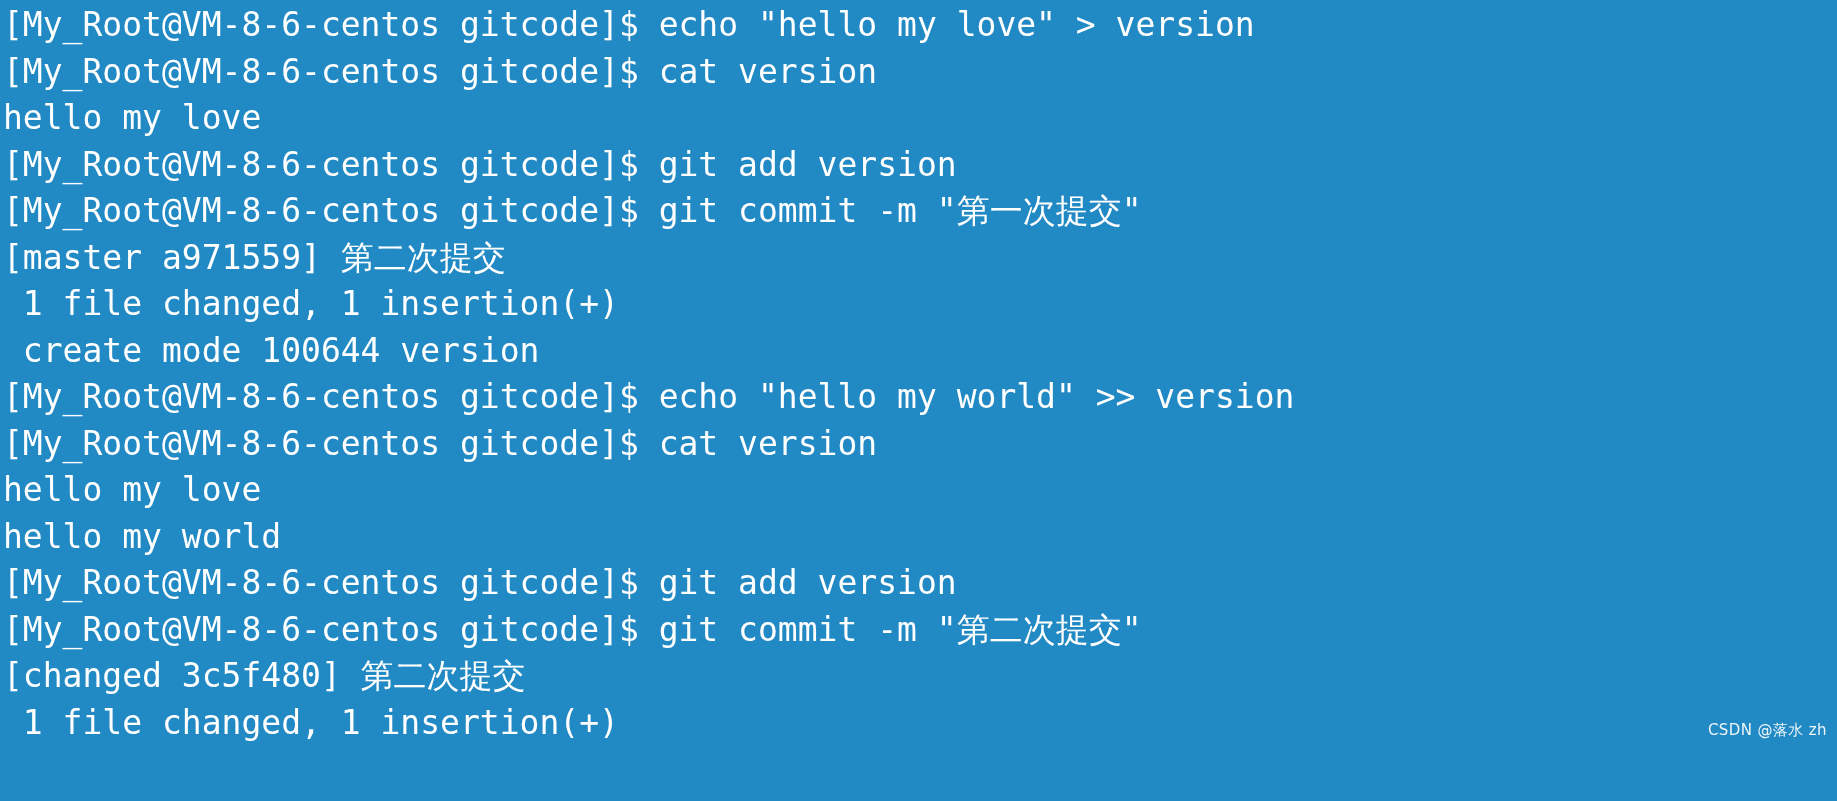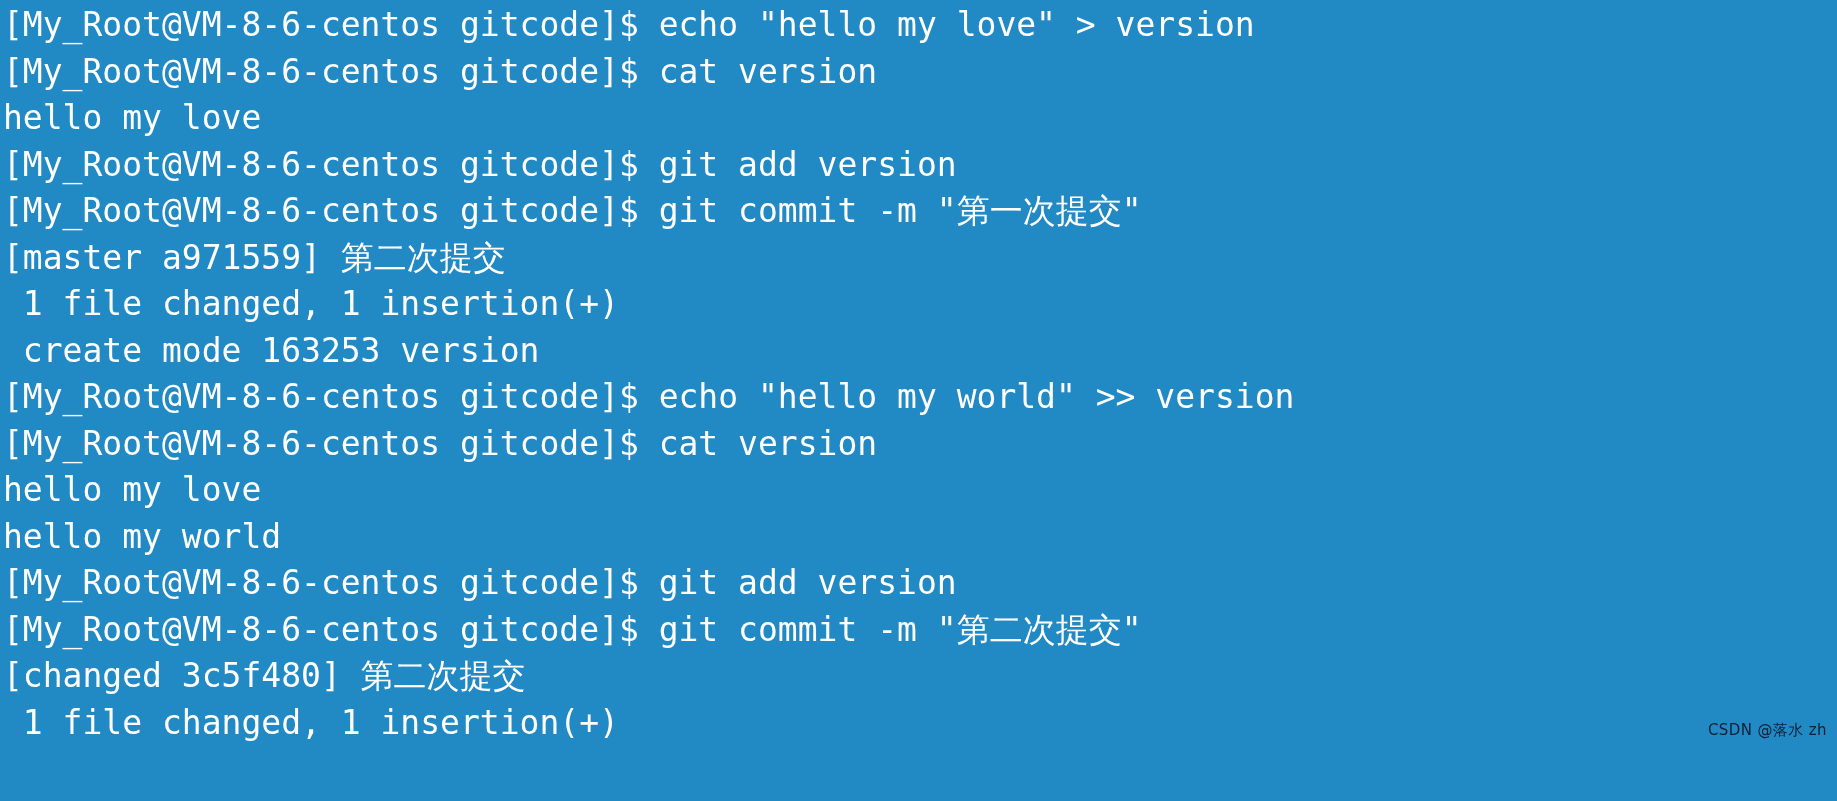"create mode 163253 version" span { text: 163253 -> 100644 }
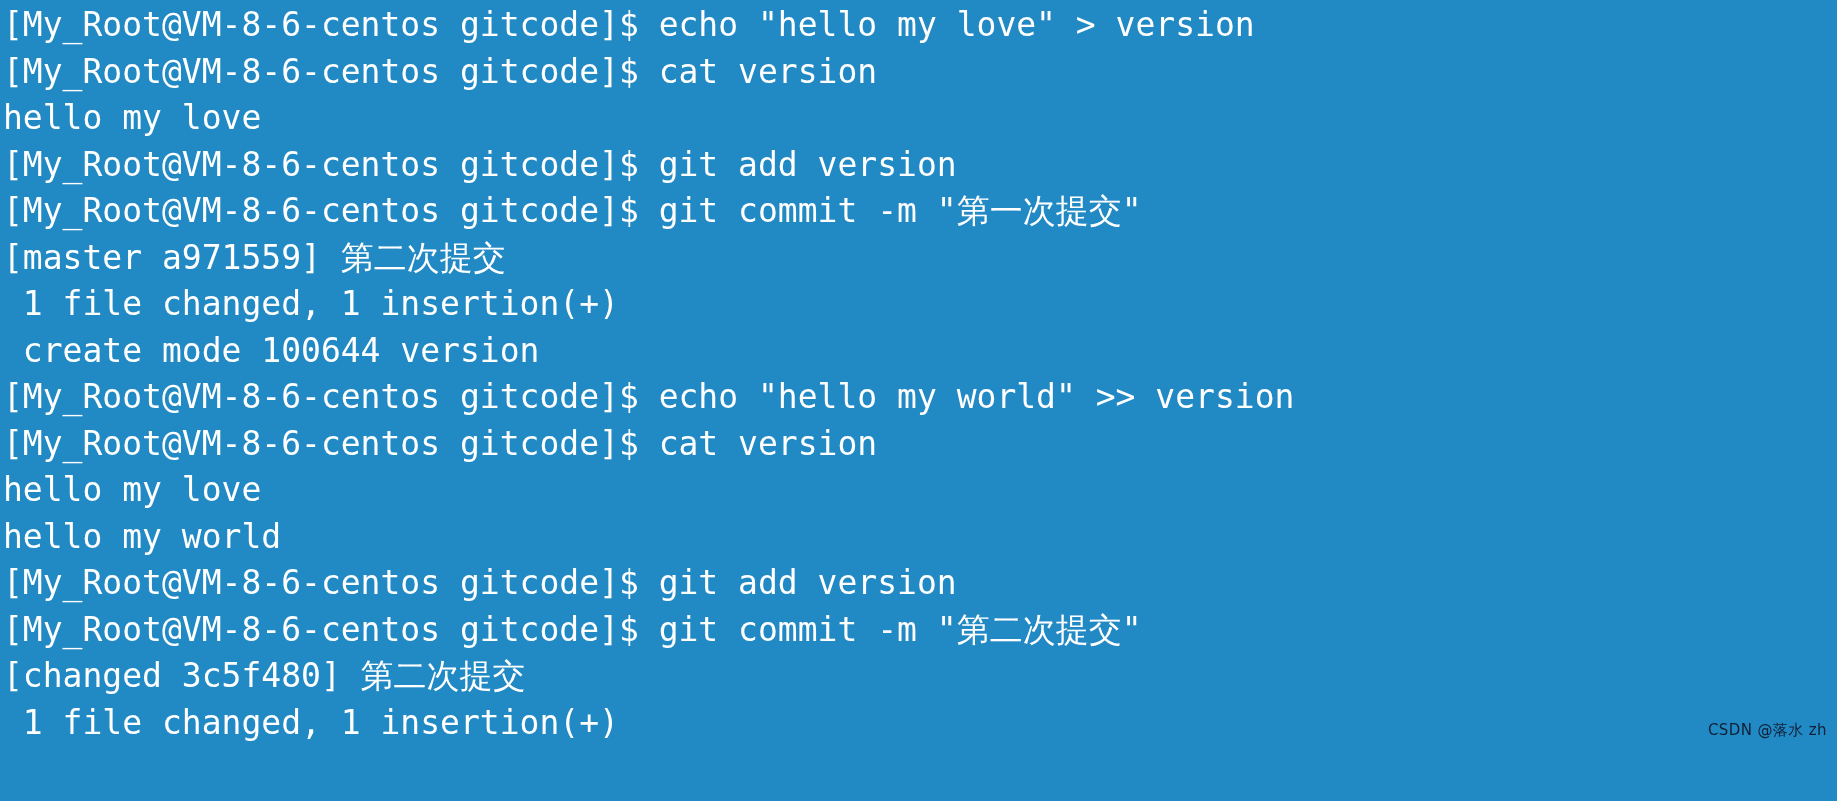"CSDN @落水 zh" .watermark { color: #0f172a -> #ffffff }
